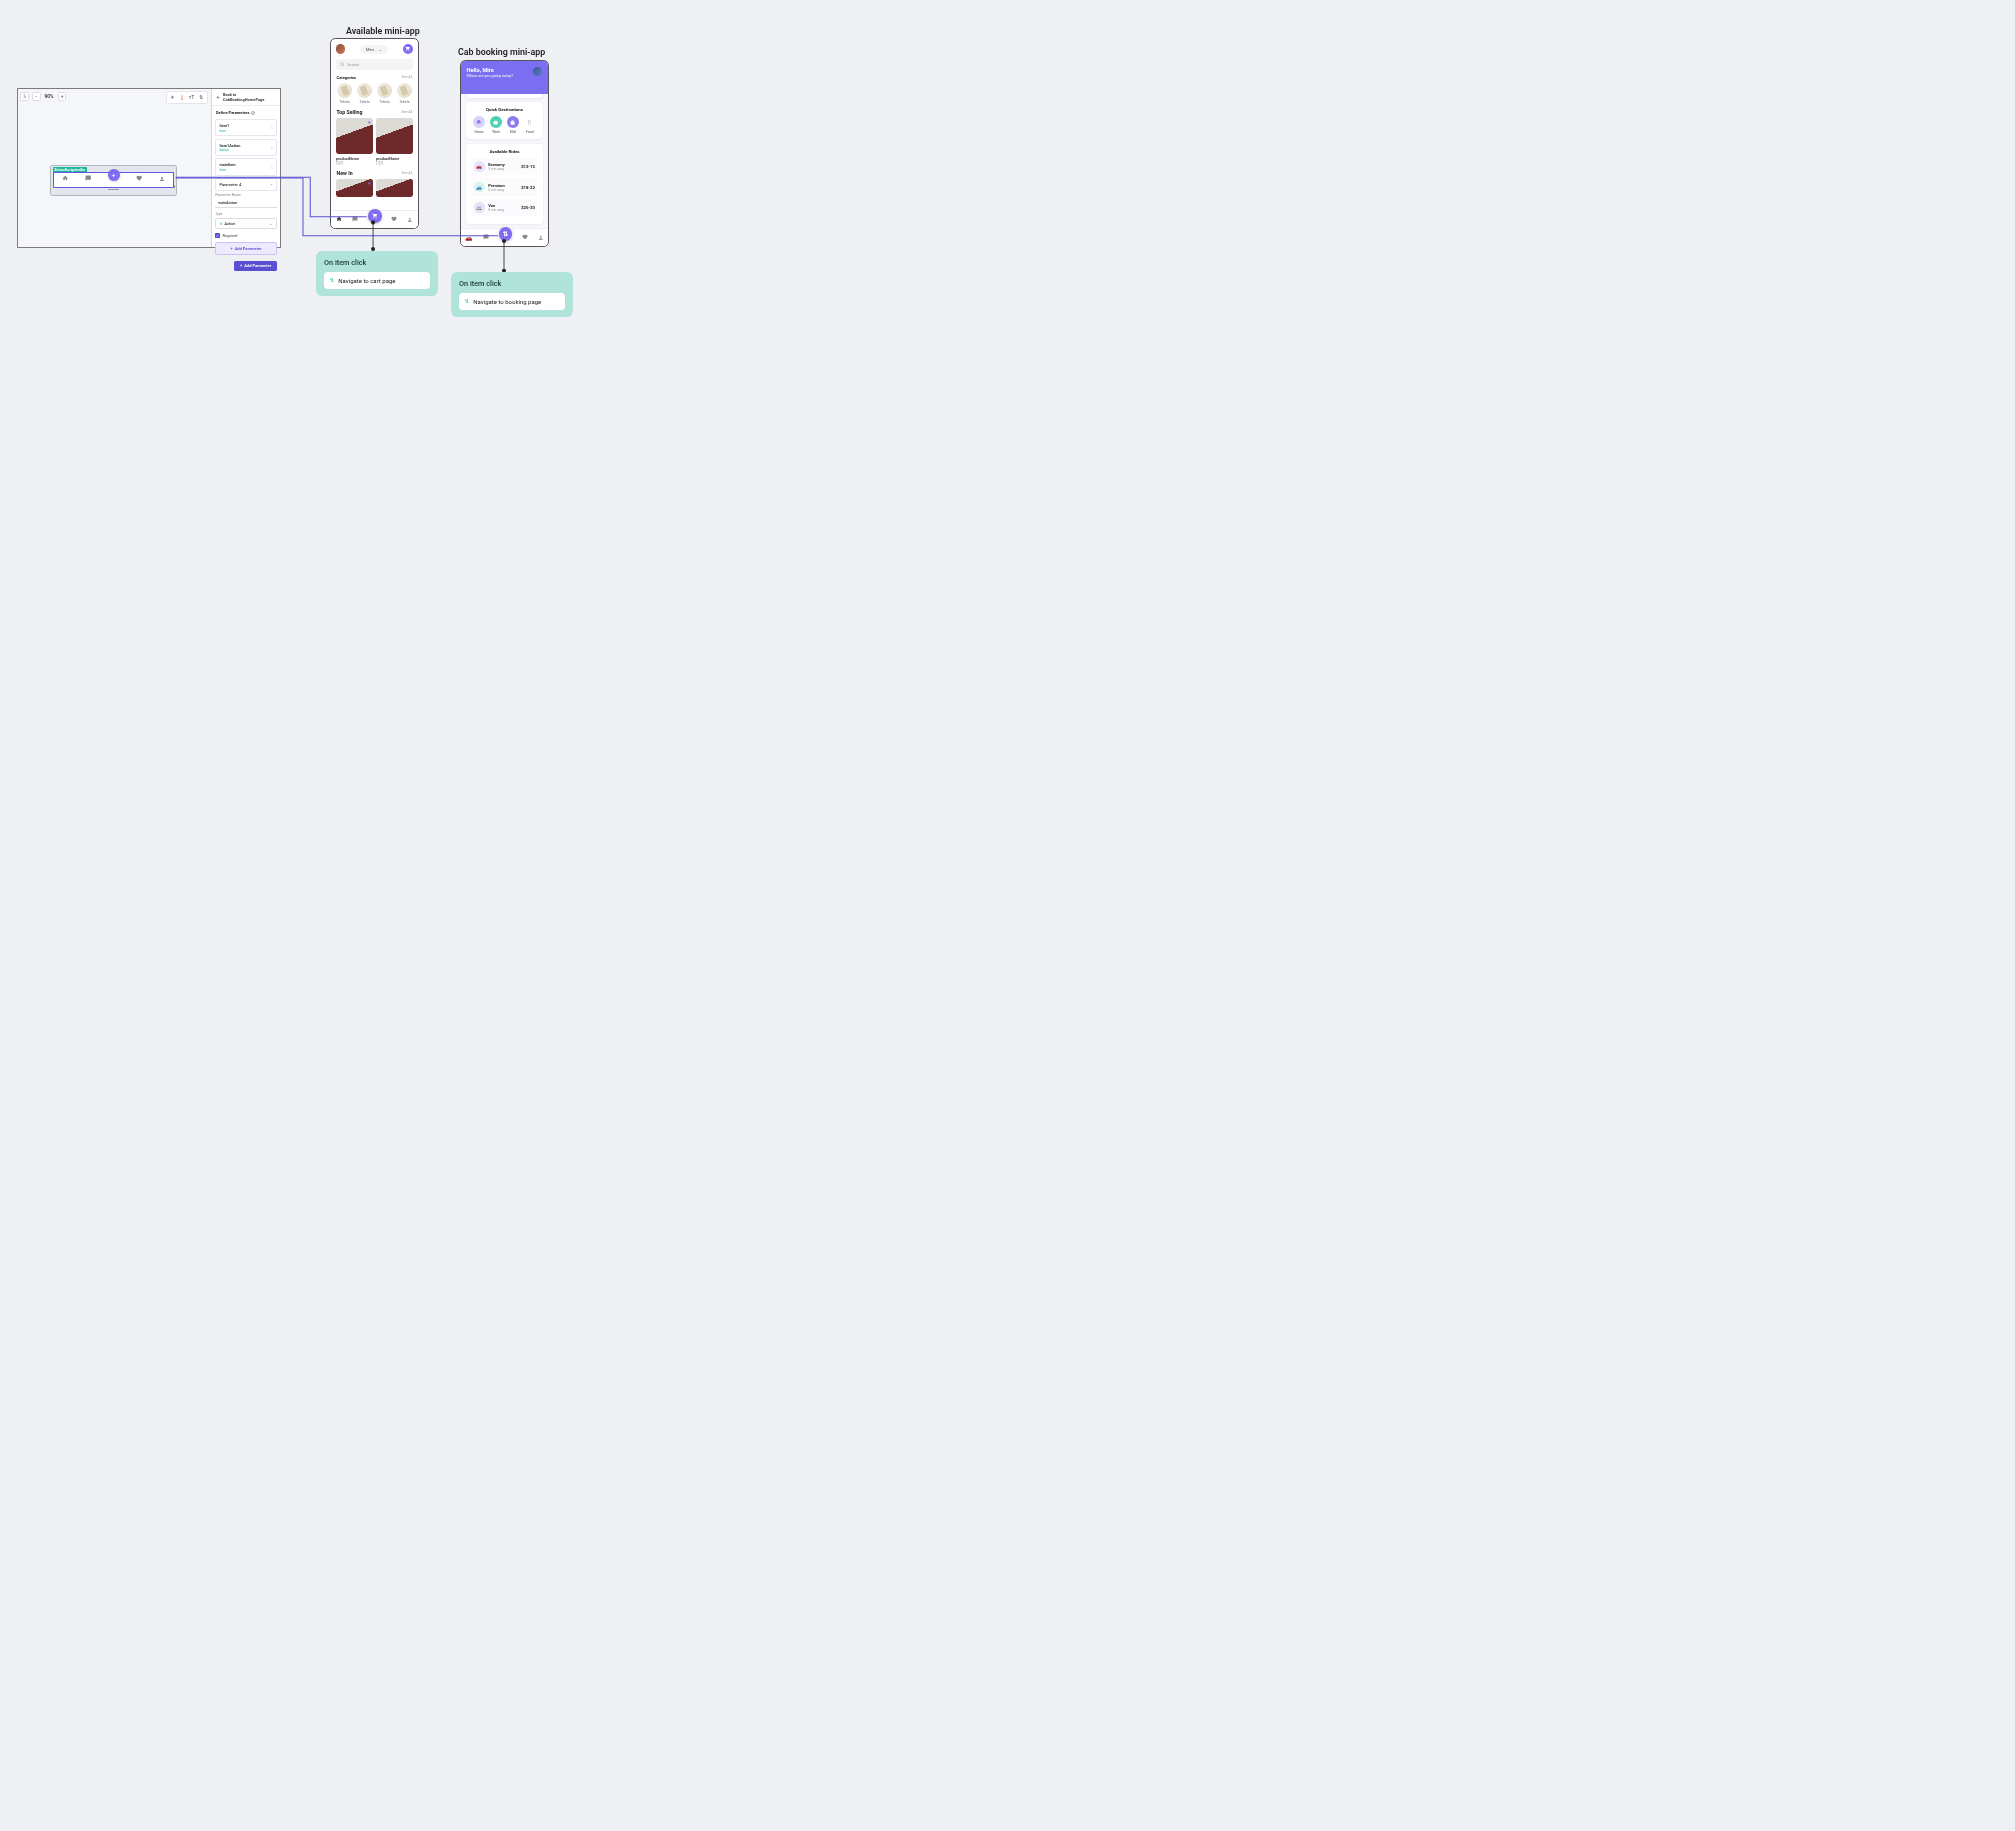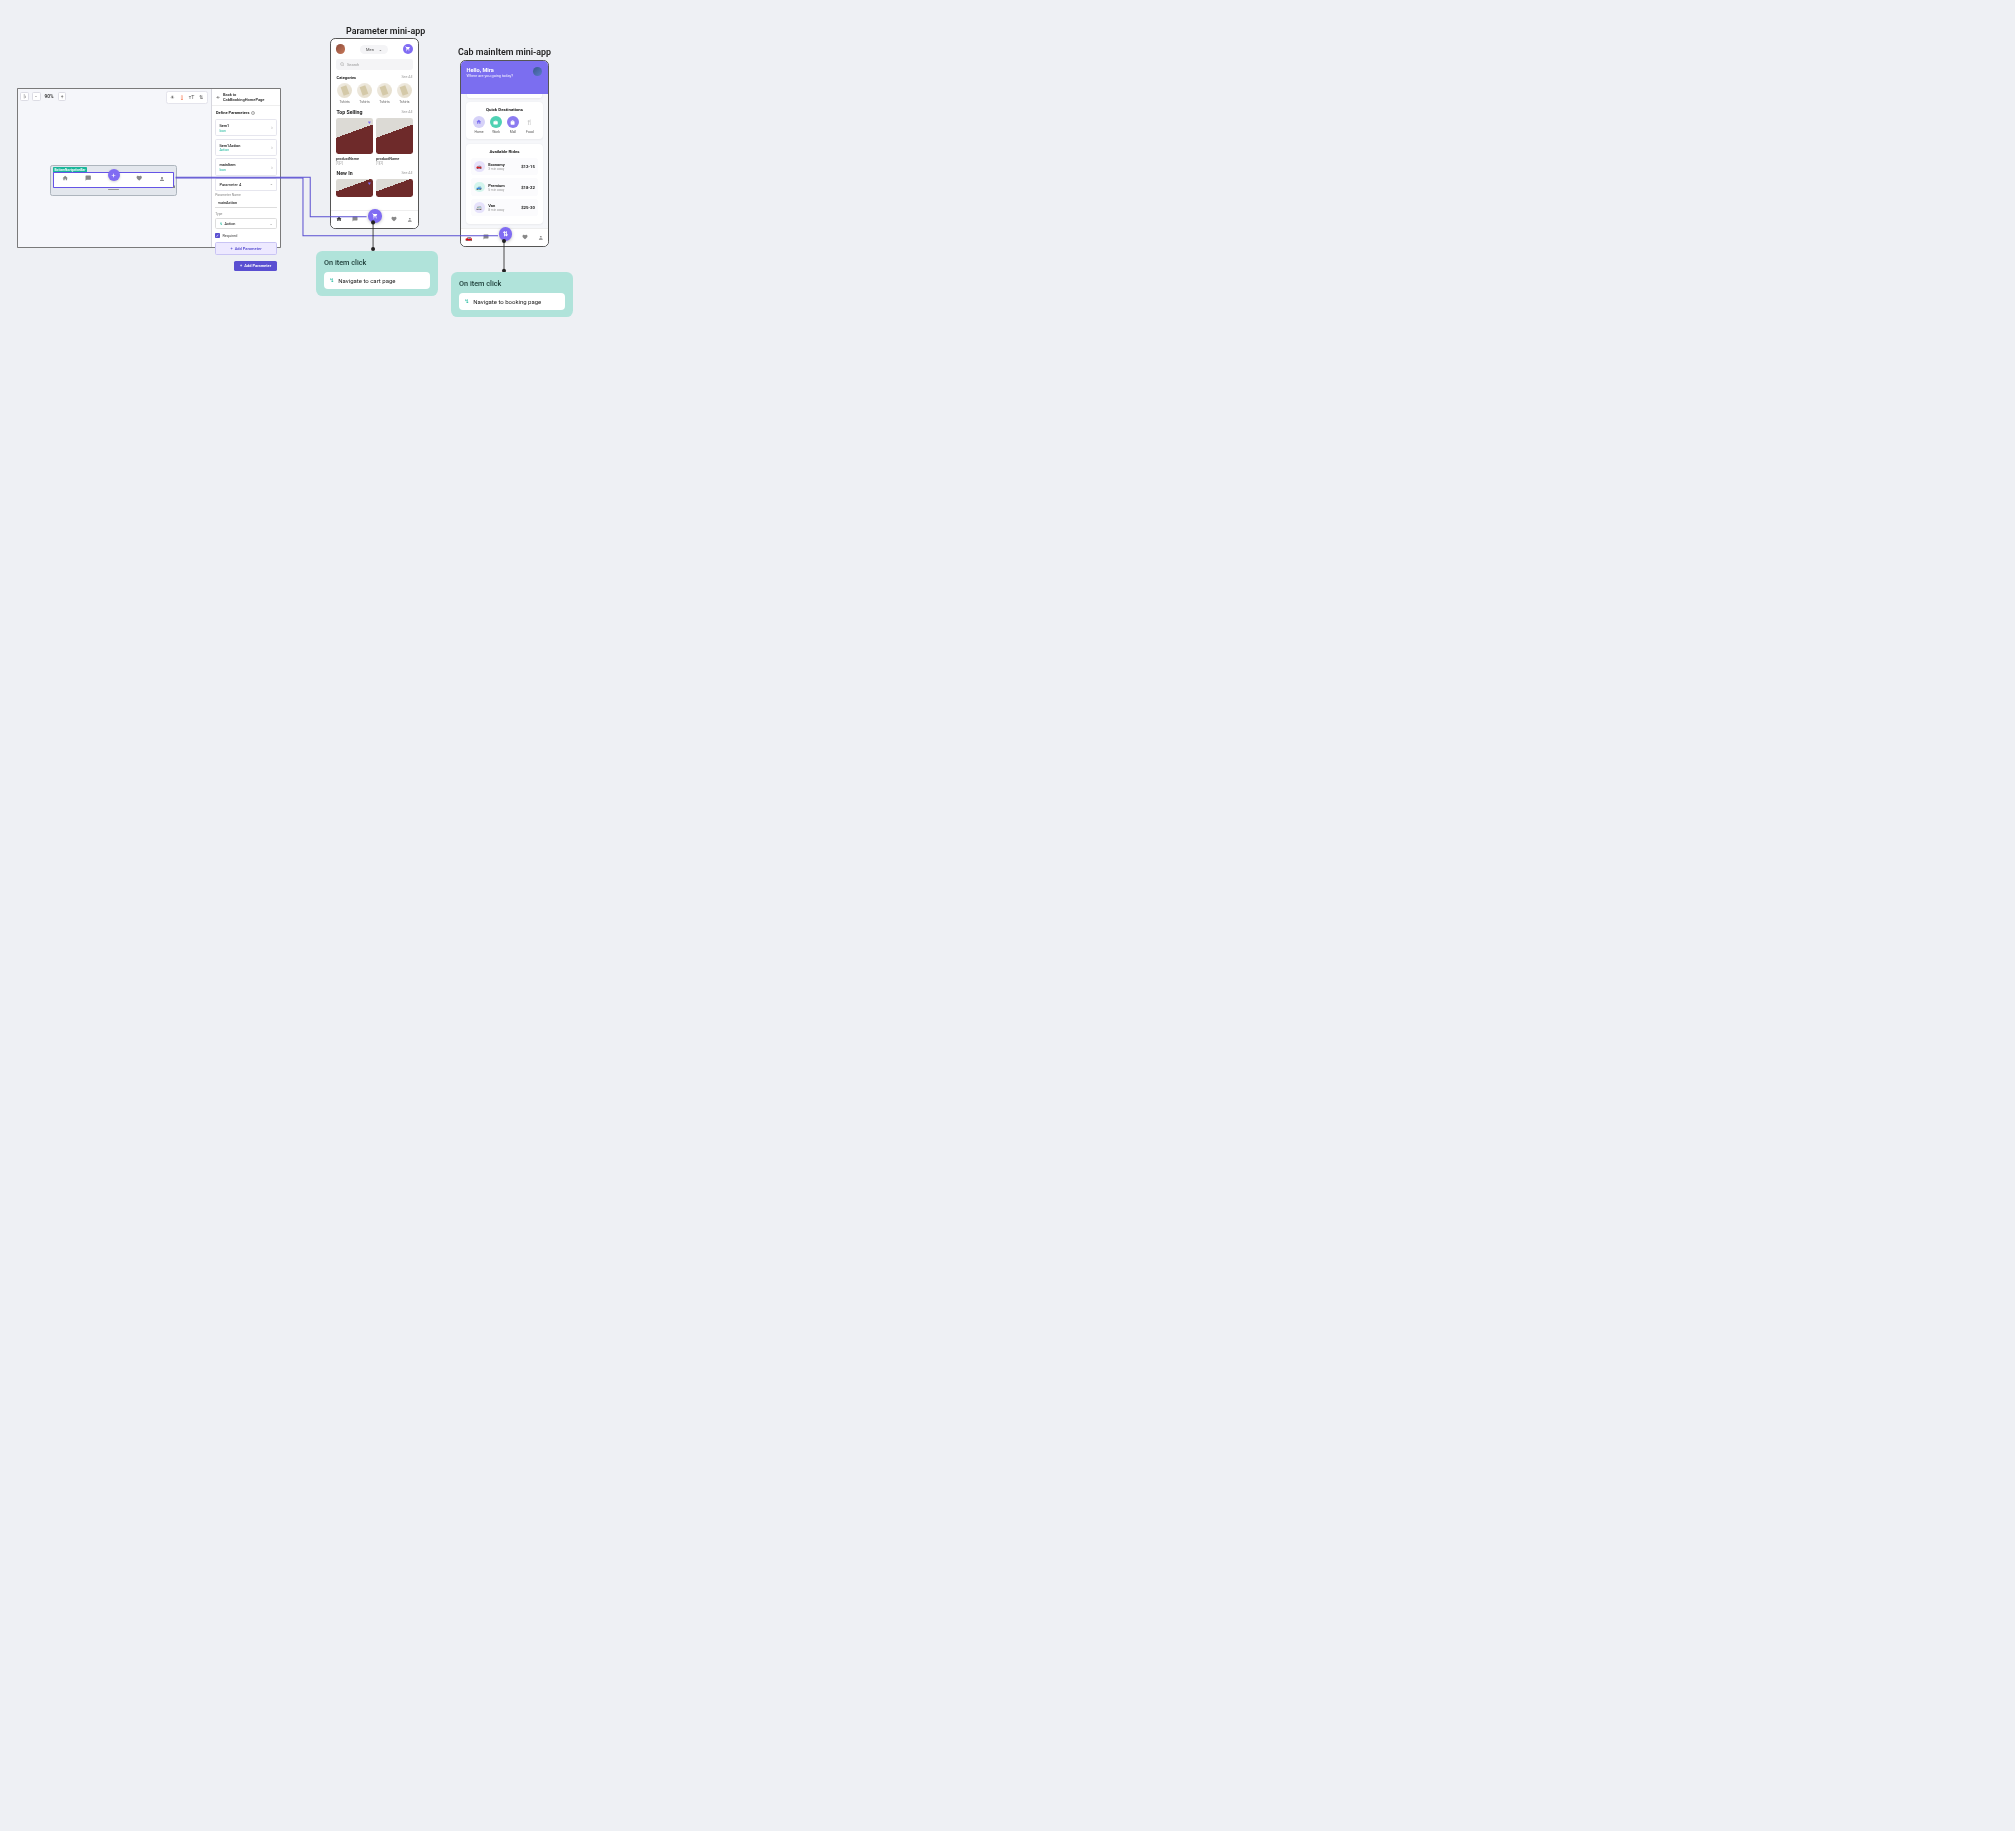"Parameter mini-app" div.ecom-title { text: Parameter -> Available }
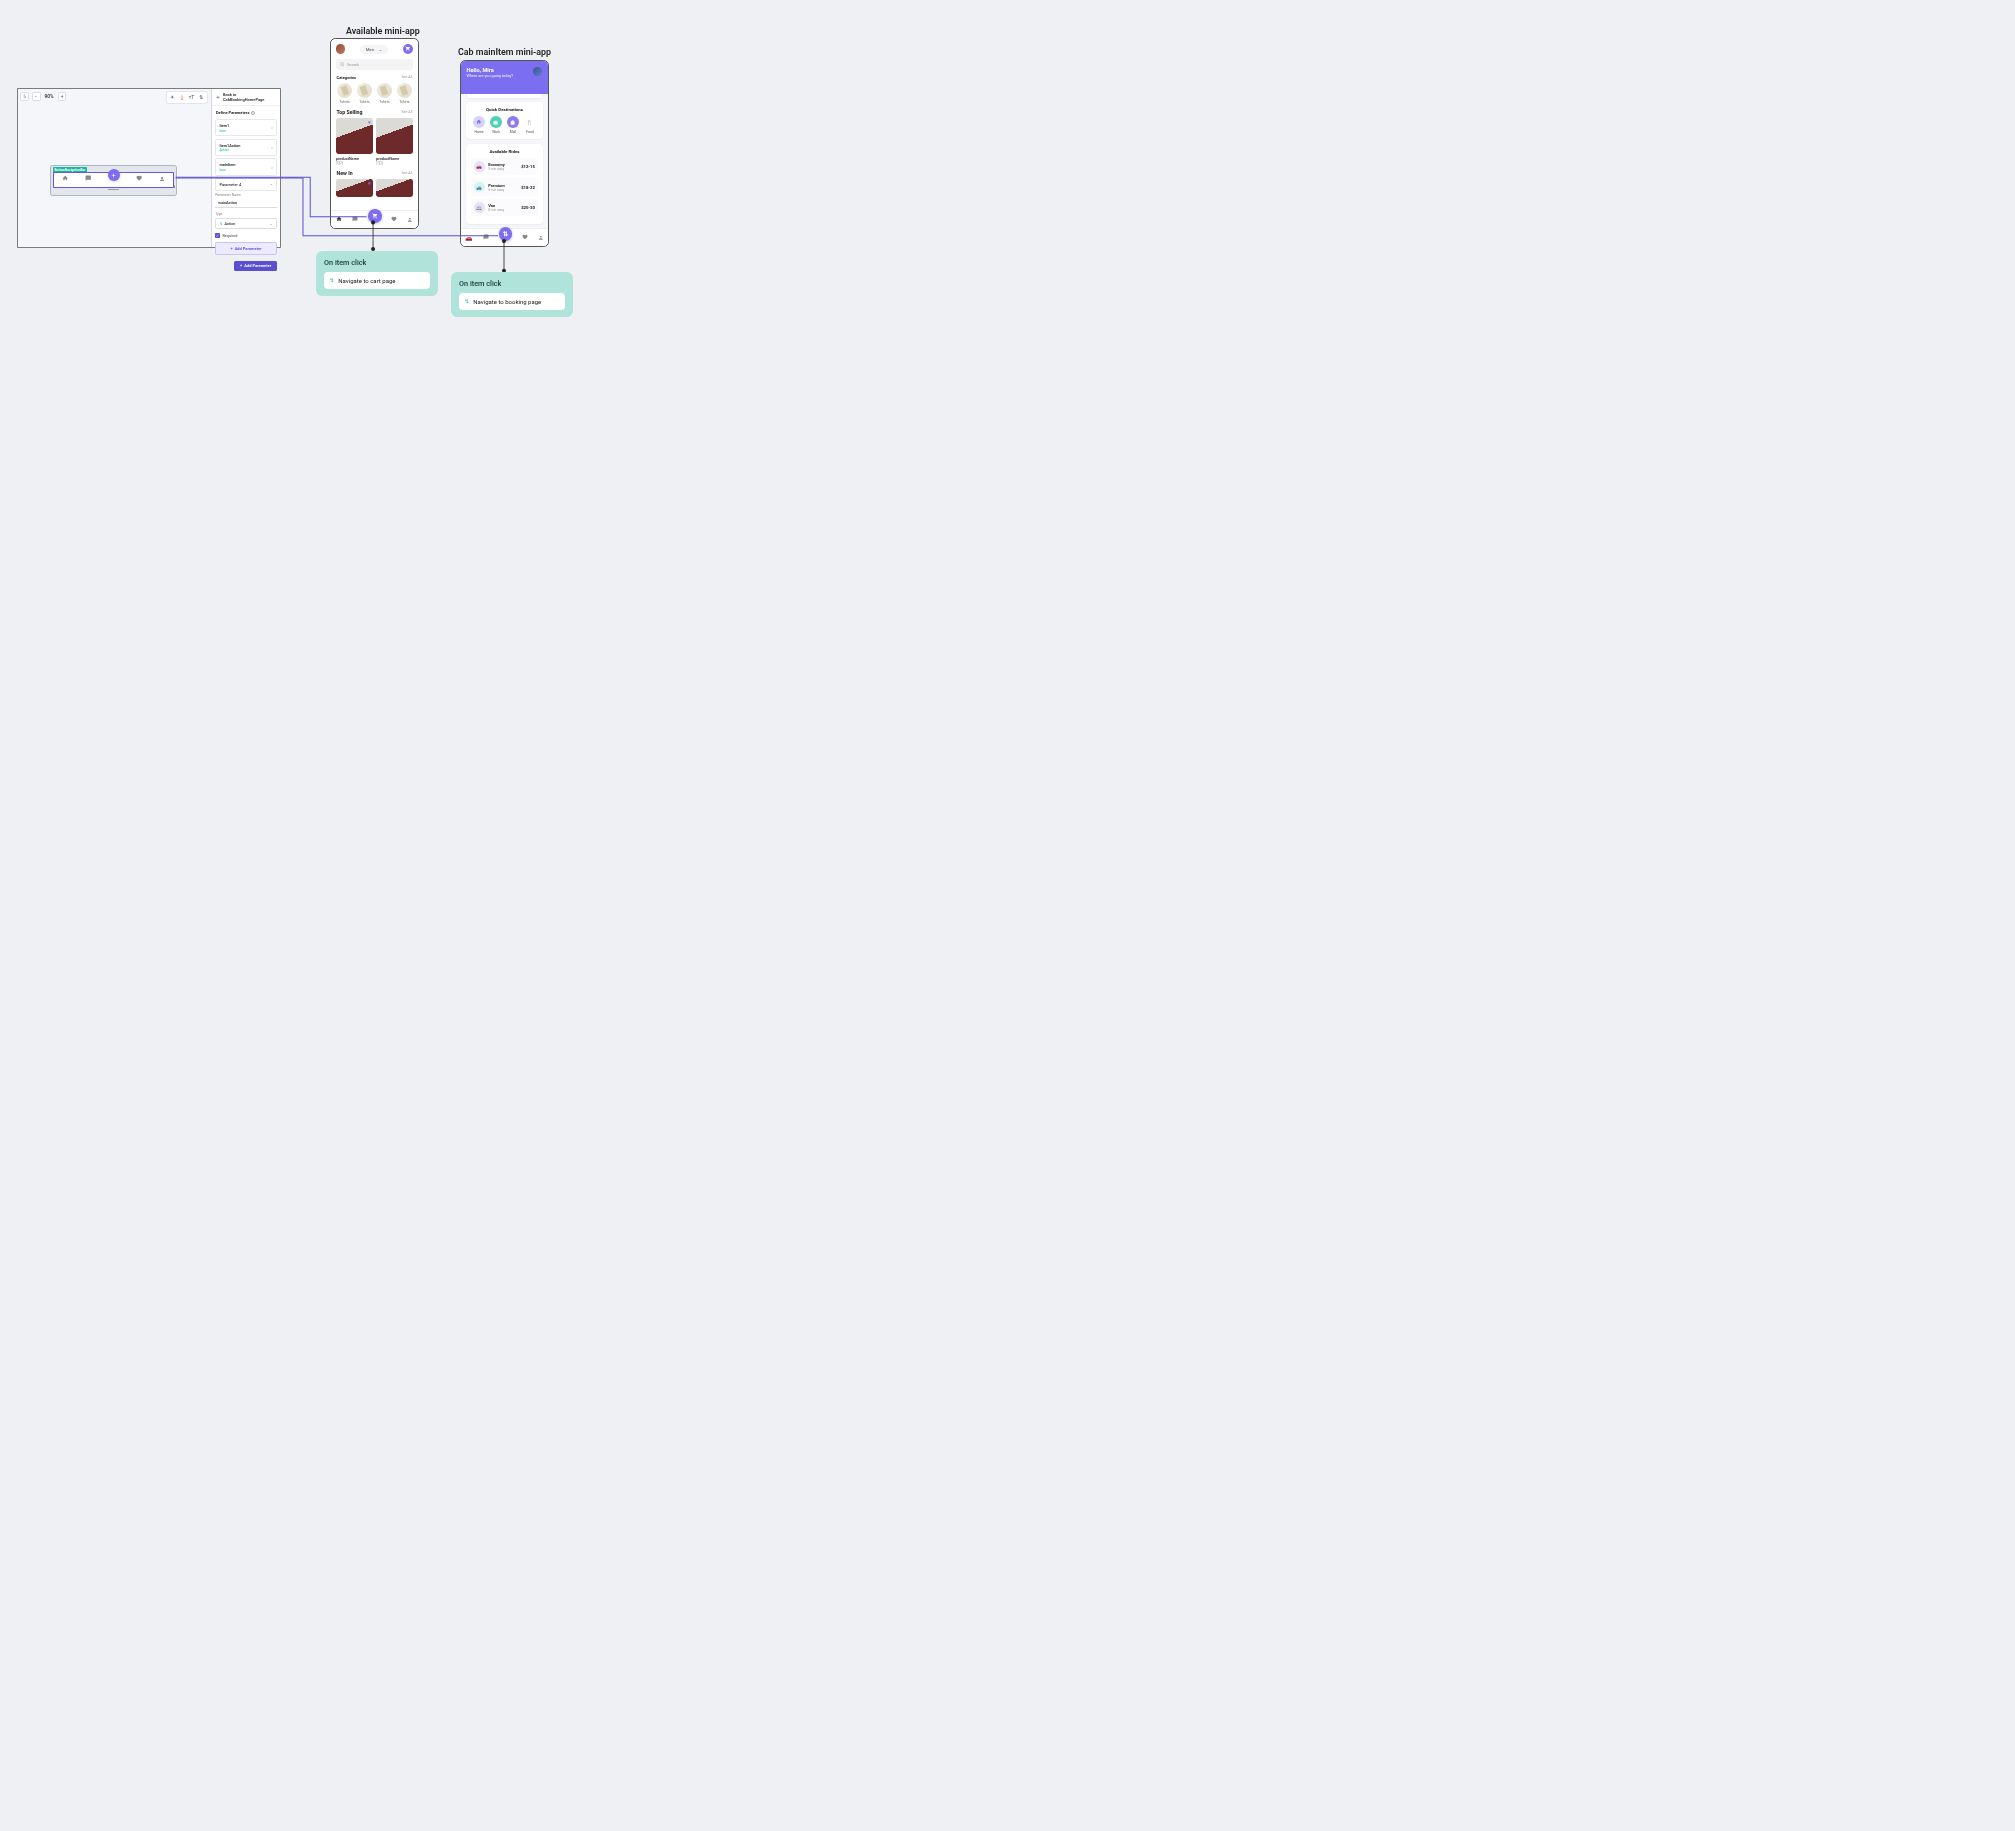"Cab mainItem mini-app" div.cab-title { text: mainItem -> booking }
